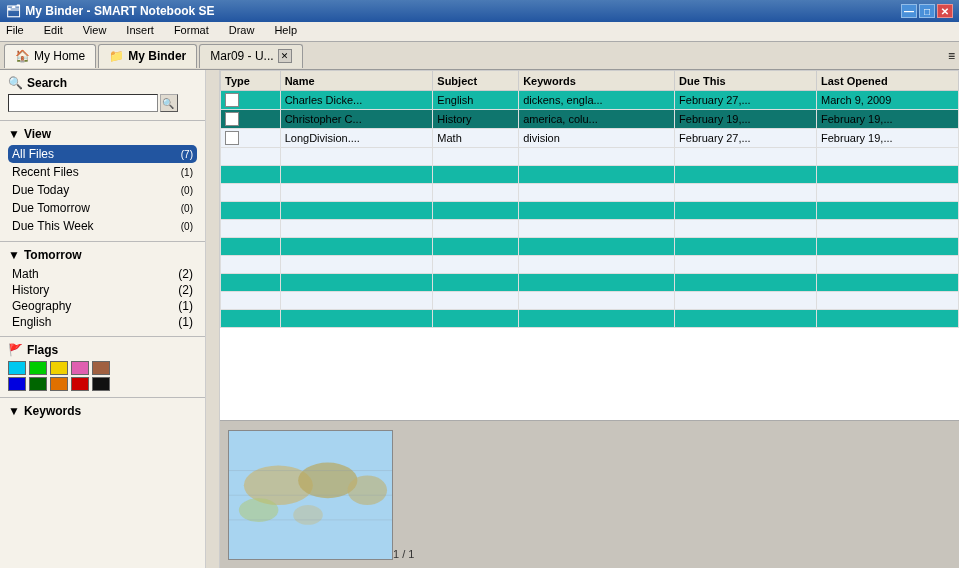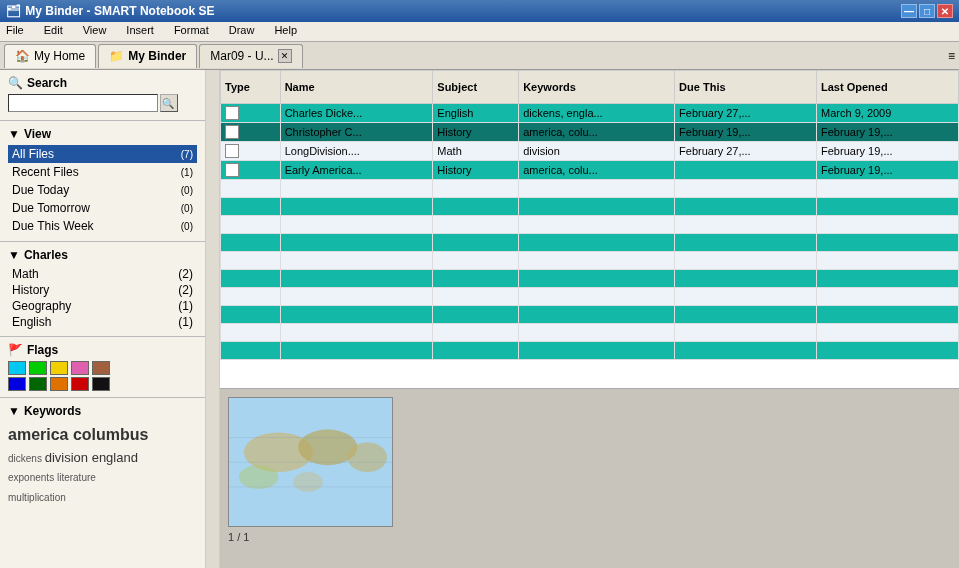"Type" thead tr { height: 33px -> 20px }
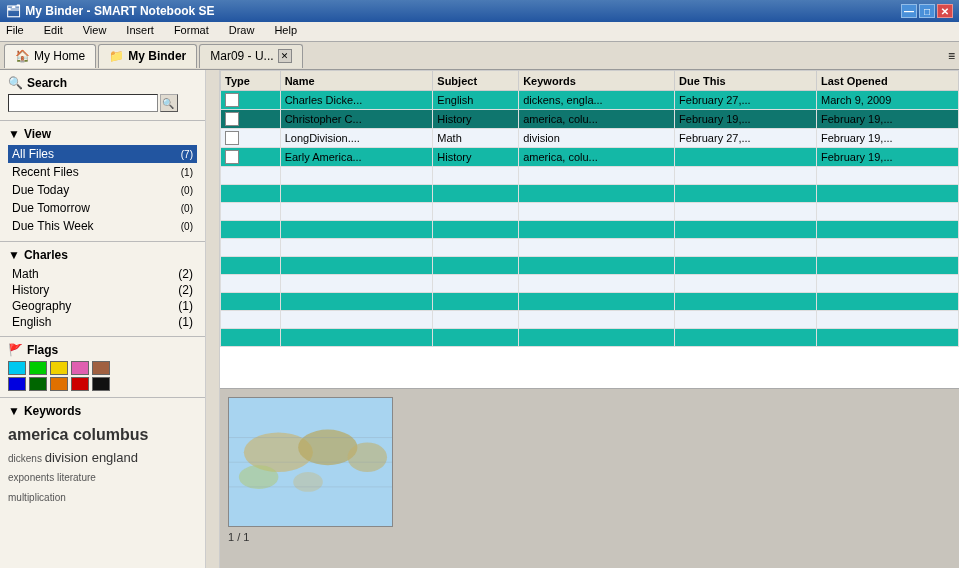"All Files" .view-item { border-radius: 0 -> 5px }
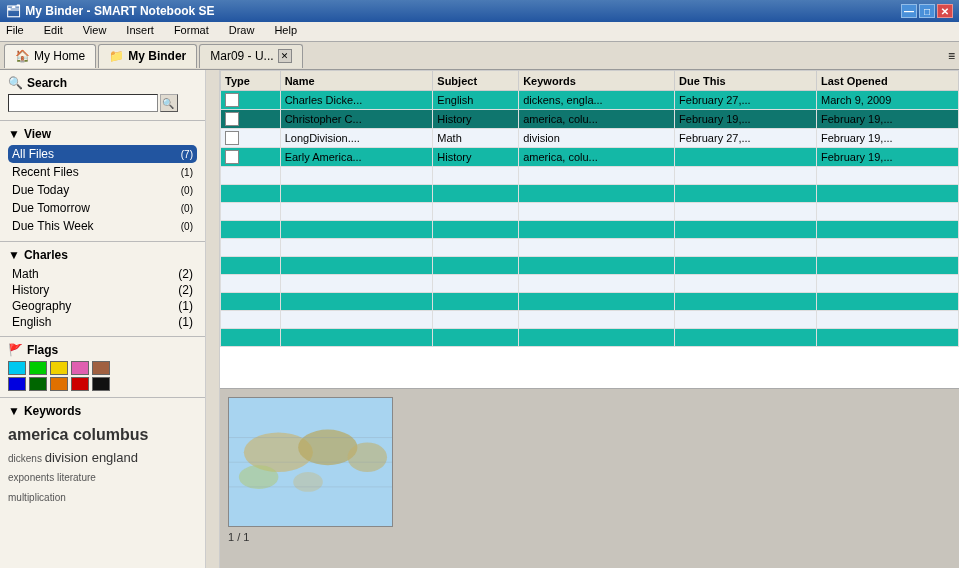"Early America..." tr.row-odd { html: <tr> <td><span></span></td> <td>Early America...</td> <td>History</td> <td>america, colu...</td> <td></td> <td>February 19,...</td> </tr> -> none }
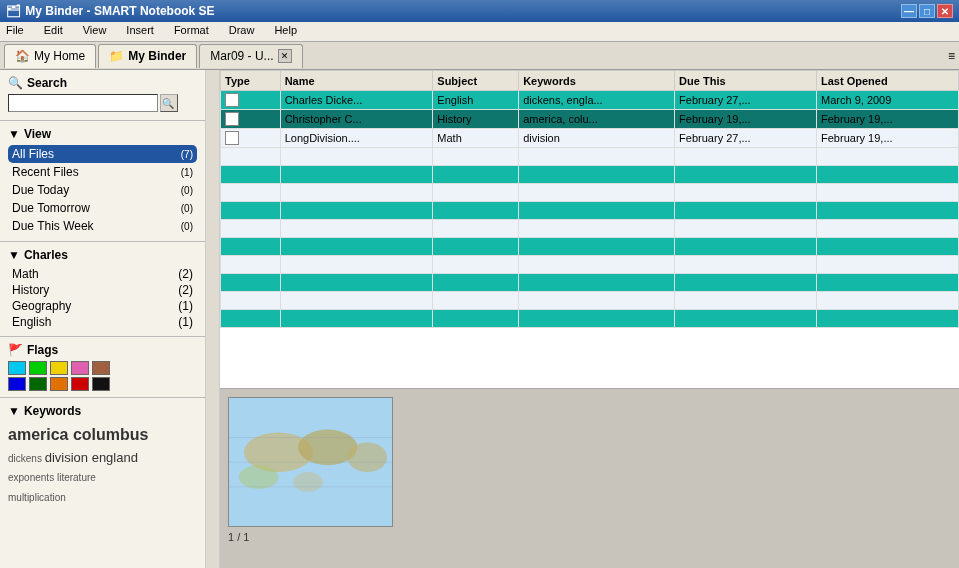"Charles" span { text: Charles -> Tomorrow }
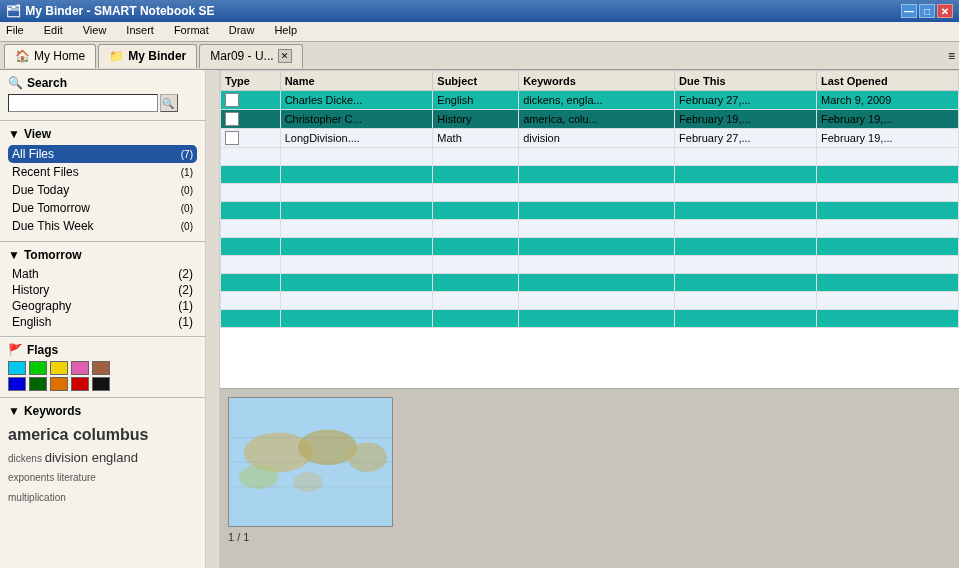"america columbus" div.keywords-area { html: <div> <span>america </span> <span>columbus</span><br> <span>dickens </span> <span>division </span> <span>england</span><br> <span>exponents </span> <span>literature</span><br> <span>multiplication</span> </div> -> none }
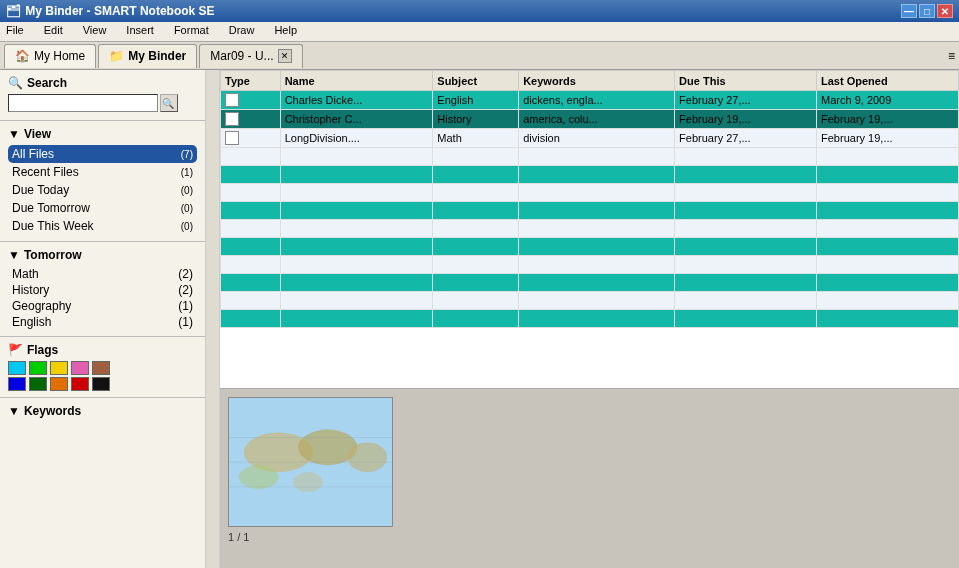"1 / 1" .preview-panel { align-items: flex-start -> flex-end; flex-direction: column -> none; height: 180px -> 148px }
